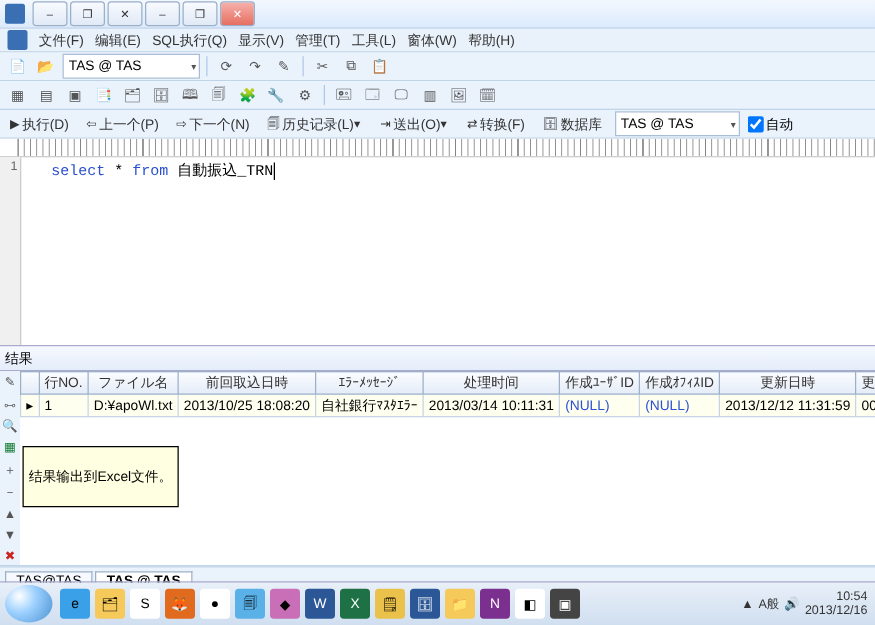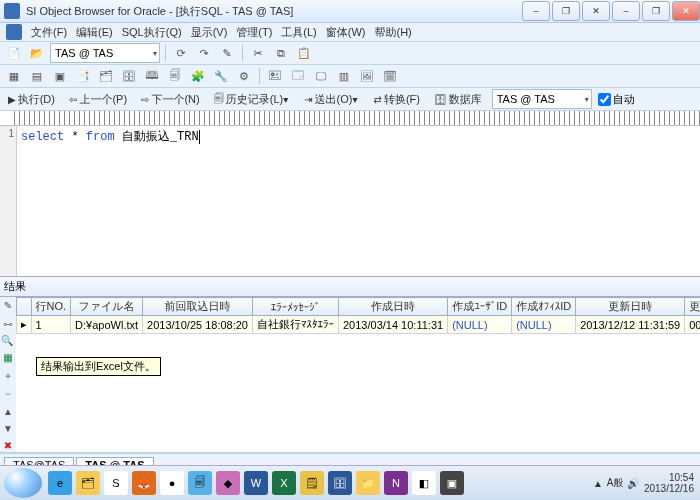"SI Object Browser for Oracle" div.title { html: <div>SI Object Browser for Oracle - [执行SQL - TAS @ TAS]</div> -> none }
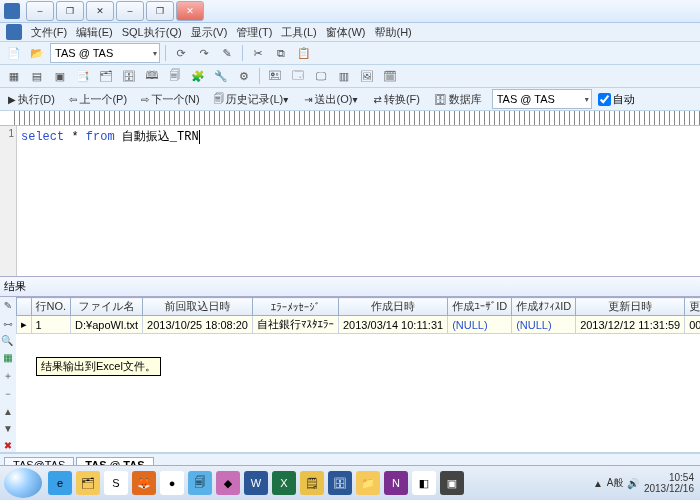"select * from 自動振込_TRN" .code { margin-left: none -> 20px }
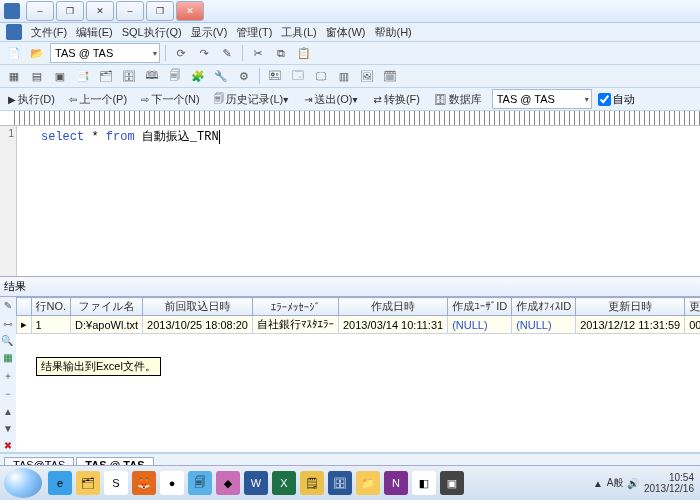"作成日時" th { text: 作成日時 -> 处理时间 }
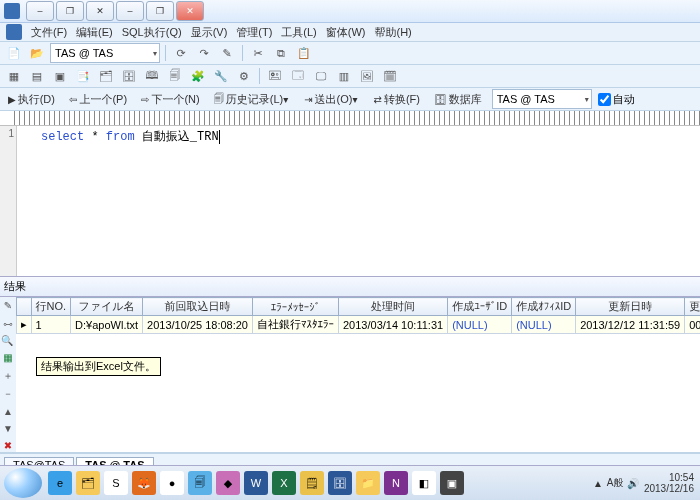"结果输出到Excel文件。" .tooltip { left: 20px -> 2px; padding: 1px 4px -> 16px 4px }
